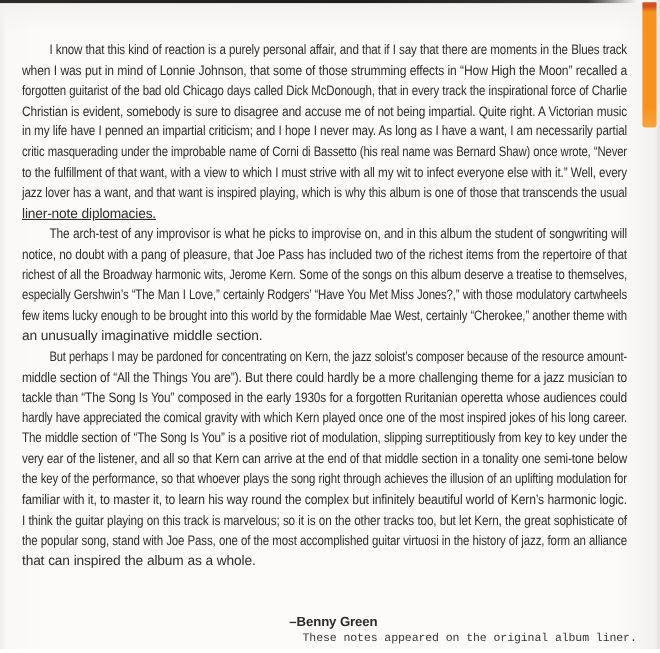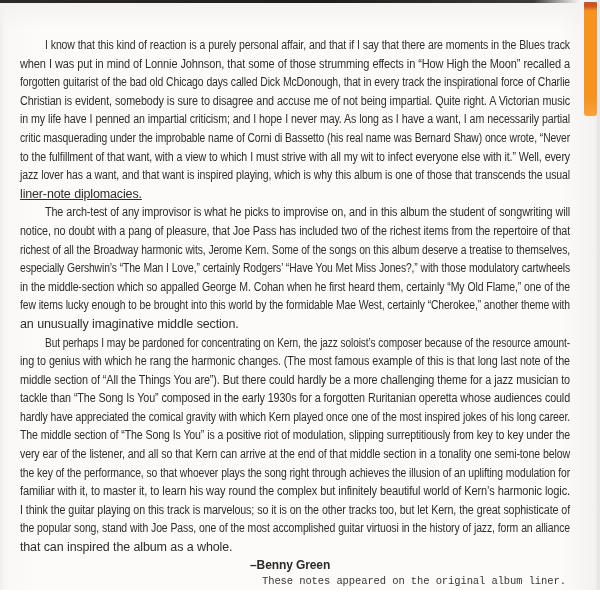"in the middle-section which so" div.text-line { html: <div><span>in the middle-section which so appalled George M. Cohan when he first heard them, certainly “My Old Flame,” one of the</span></div> -> none }
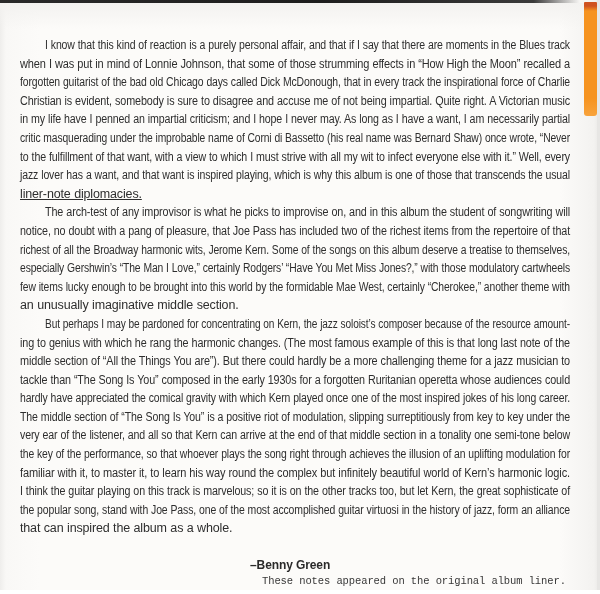"ing to genius with which" div.text-line { html: <div><span>ing to genius with which he rang the harmonic changes. (The most famous example of this is that long last note of the</span></div> -> none }
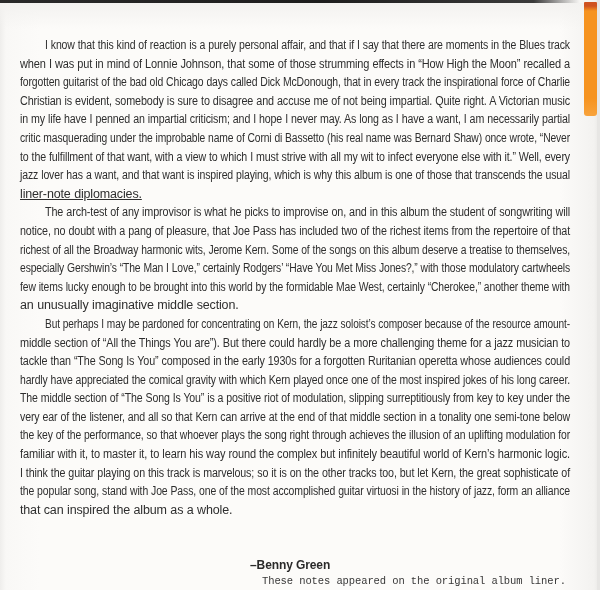"–Benny Green" .attribution { left: 250px -> 263px }
